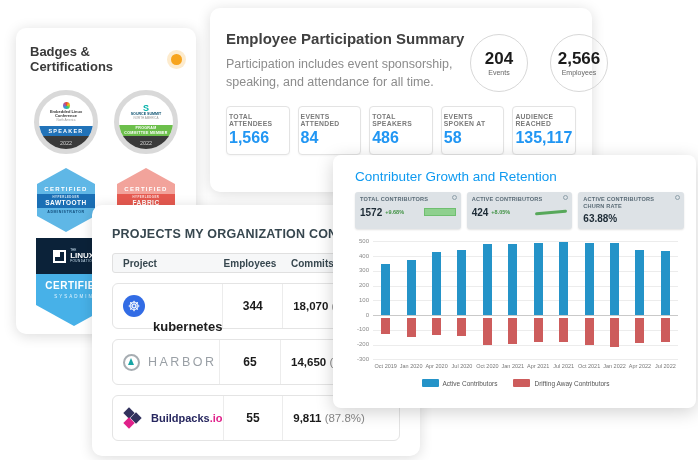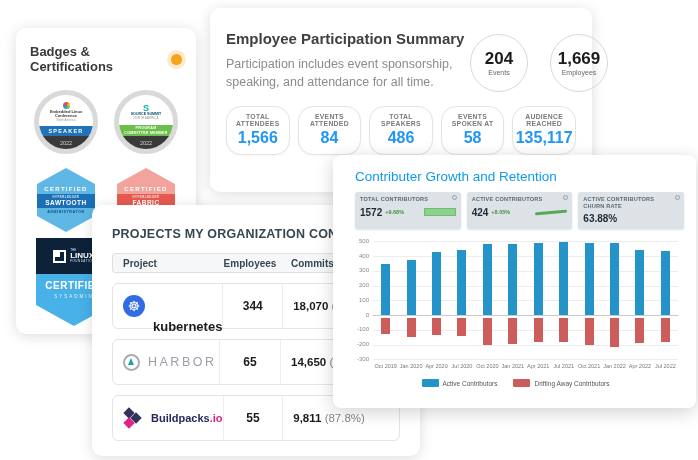"1,669" div.circle-value { text: 1,669 -> 2,566 }
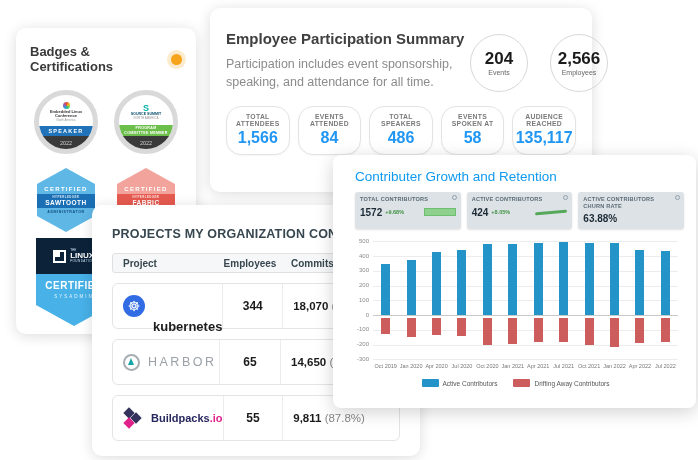"1,566" .estat { border-radius: 15px -> 4px; text-align: center -> left }
